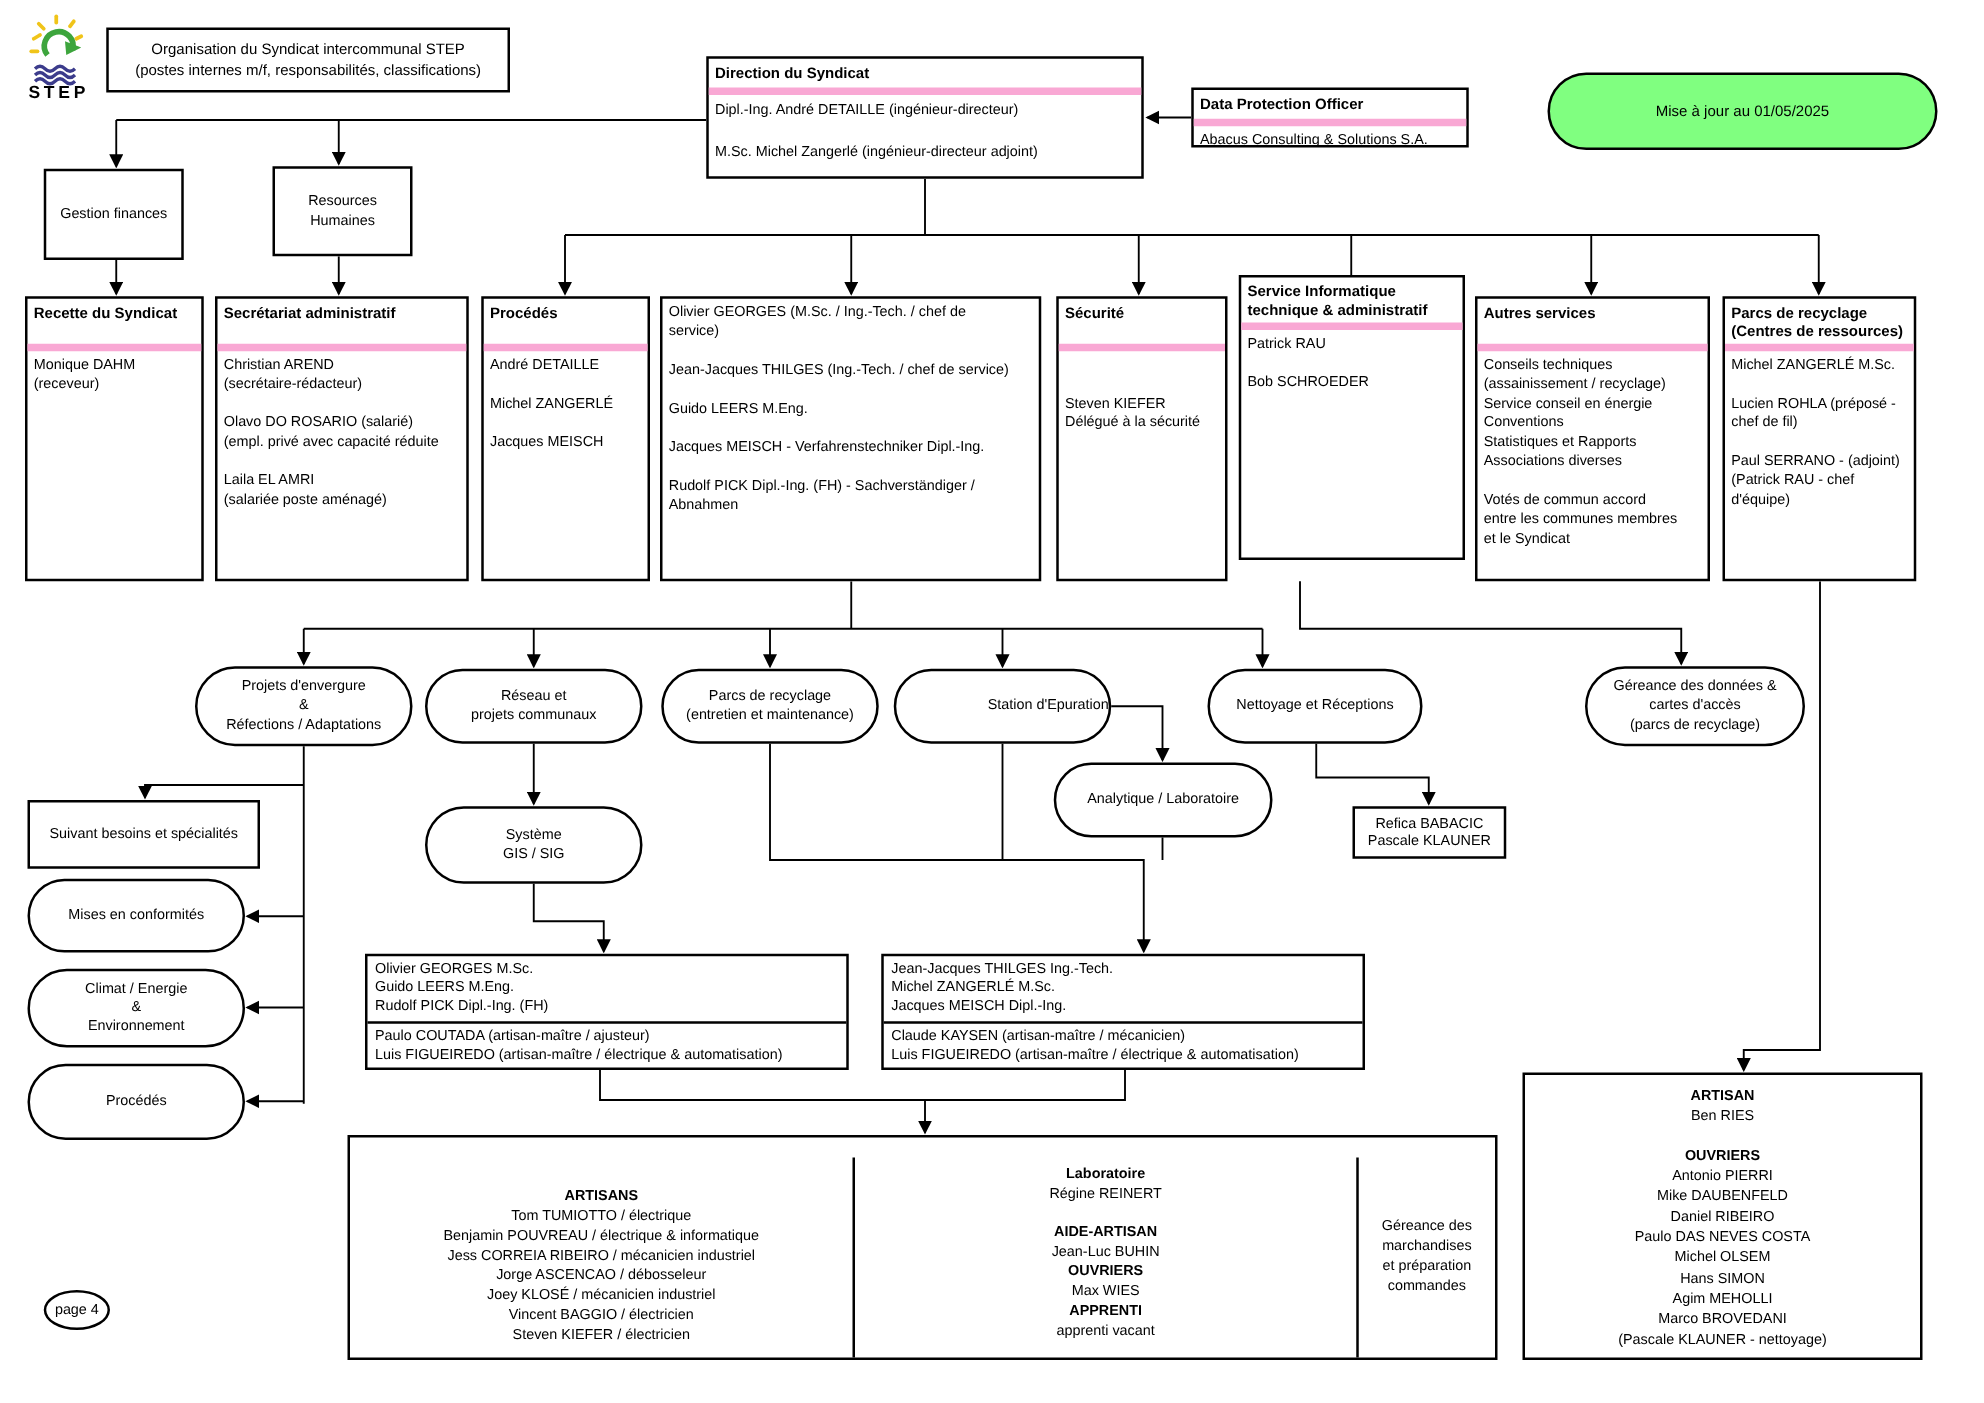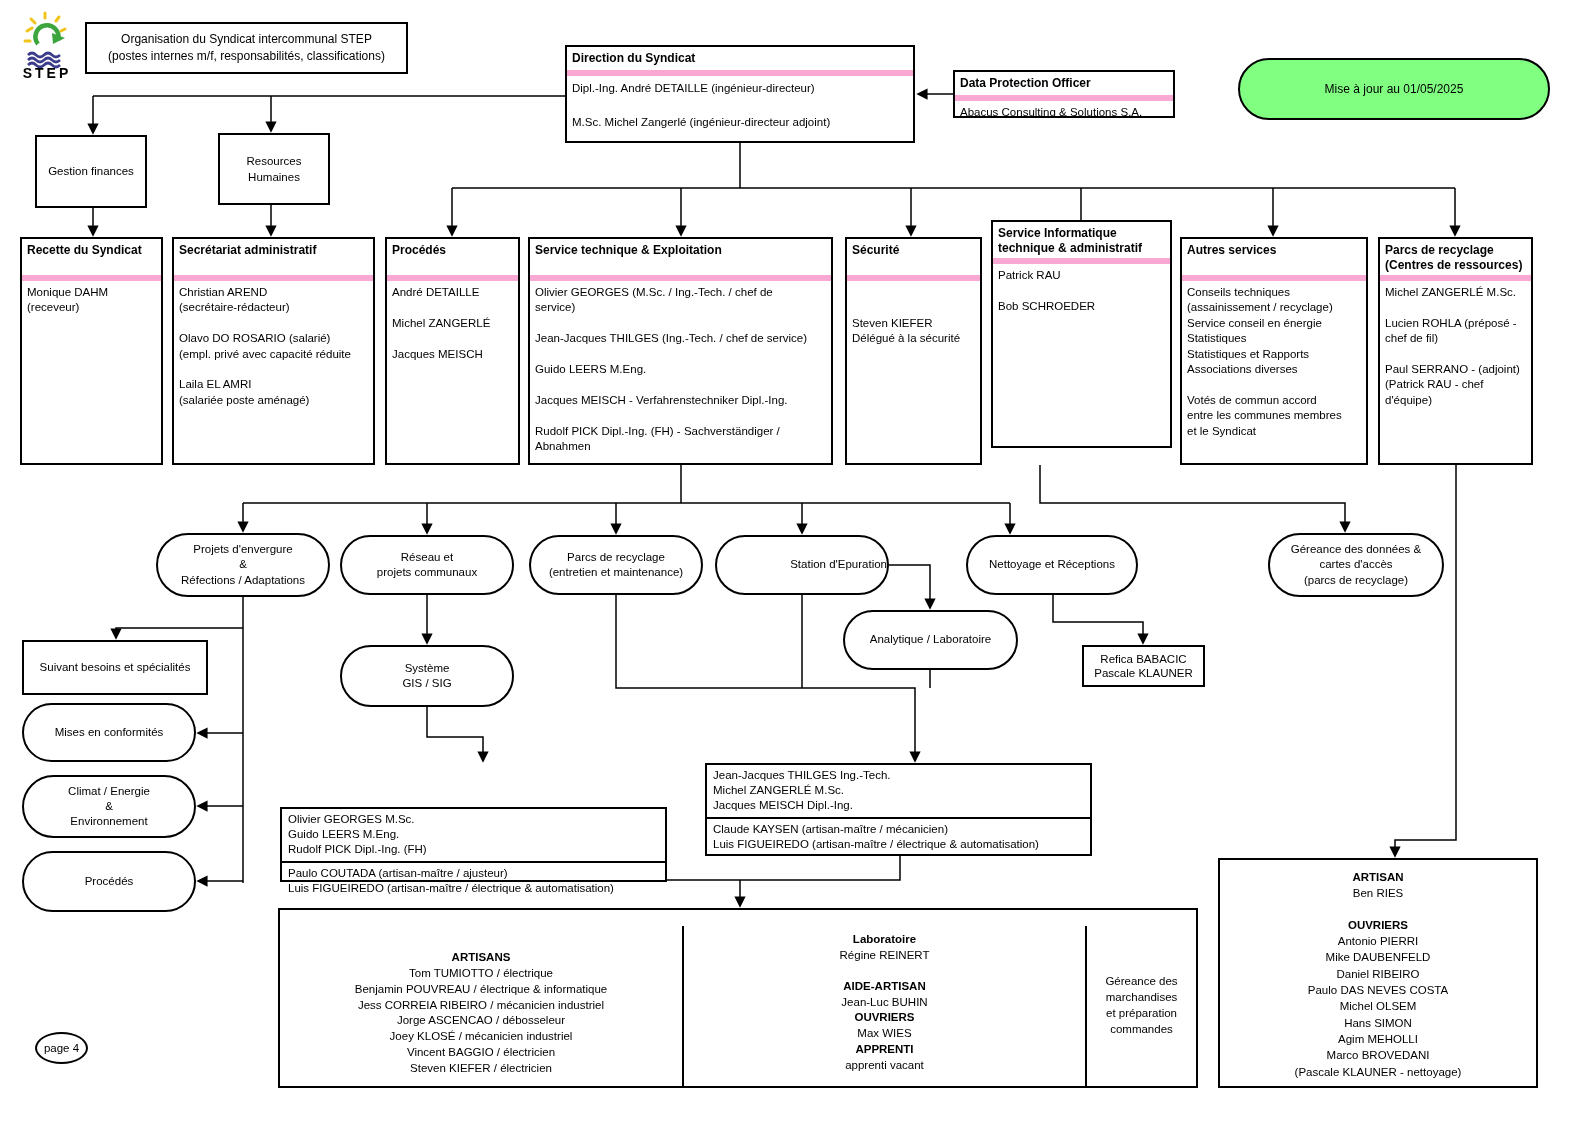"Service technique & Exploitation" div.hdr { html: <div>Service technique &amp; Exploitation</div> -> none }
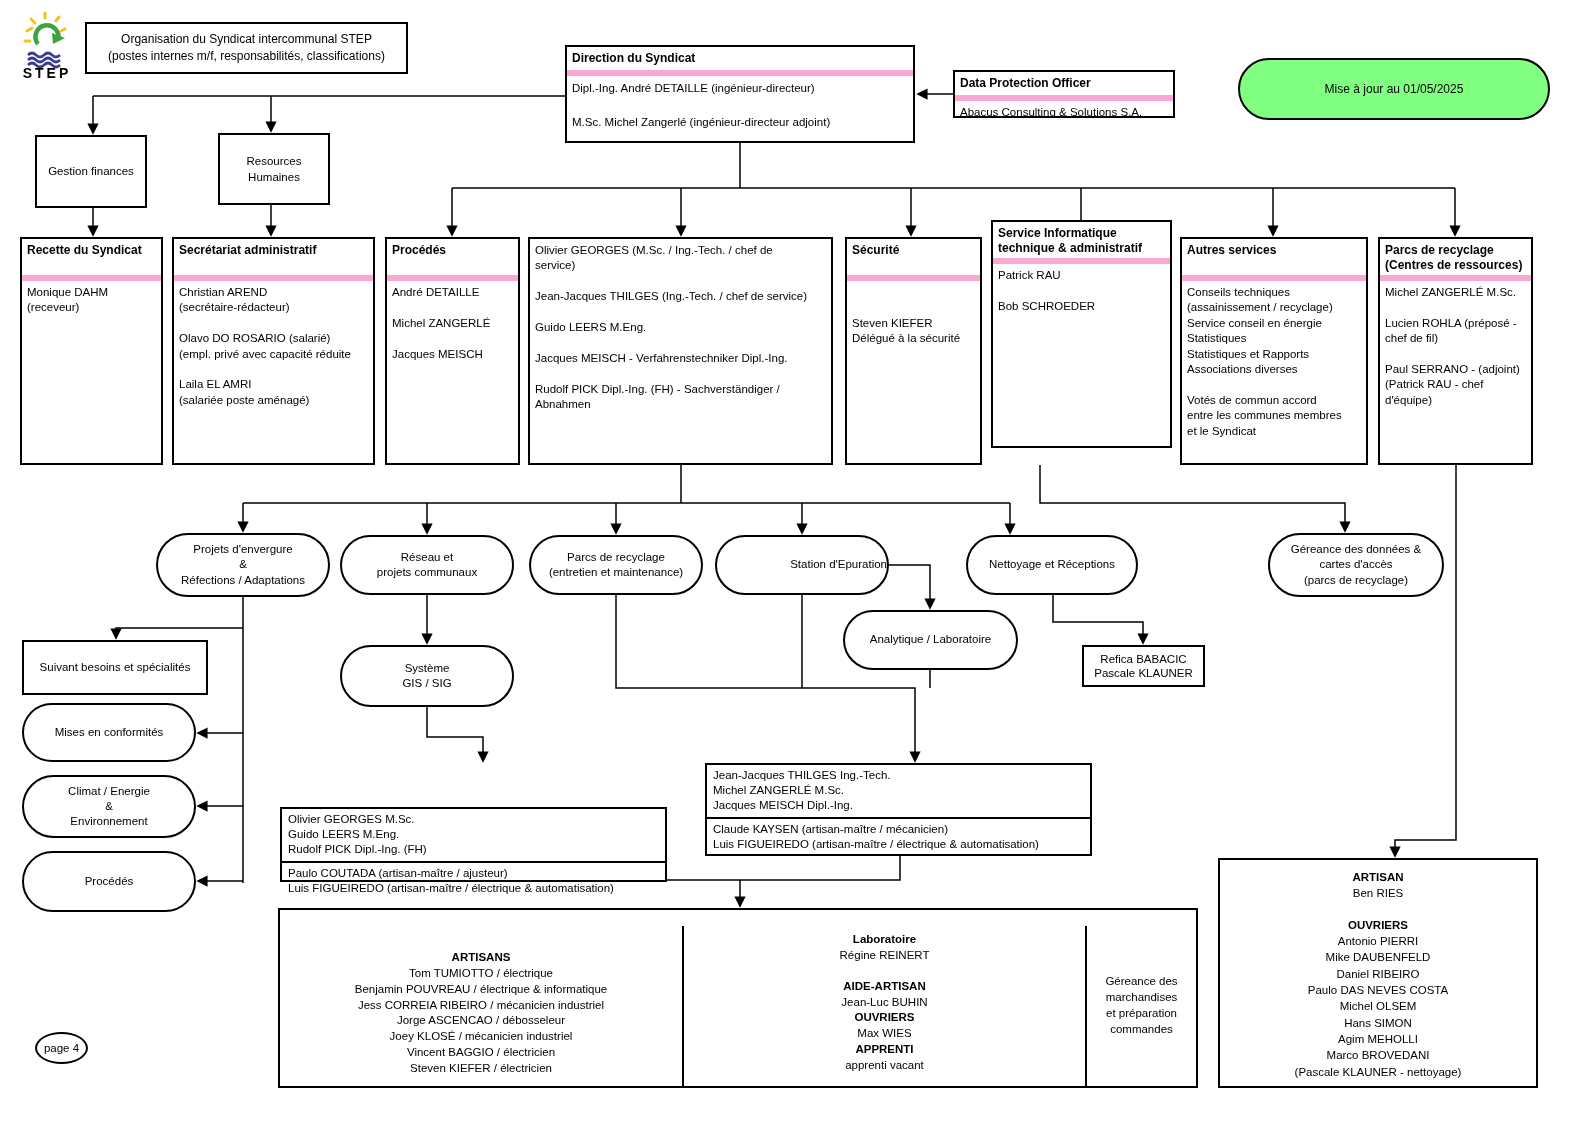"Statistiques" div { text: Statistiques -> Conventions }
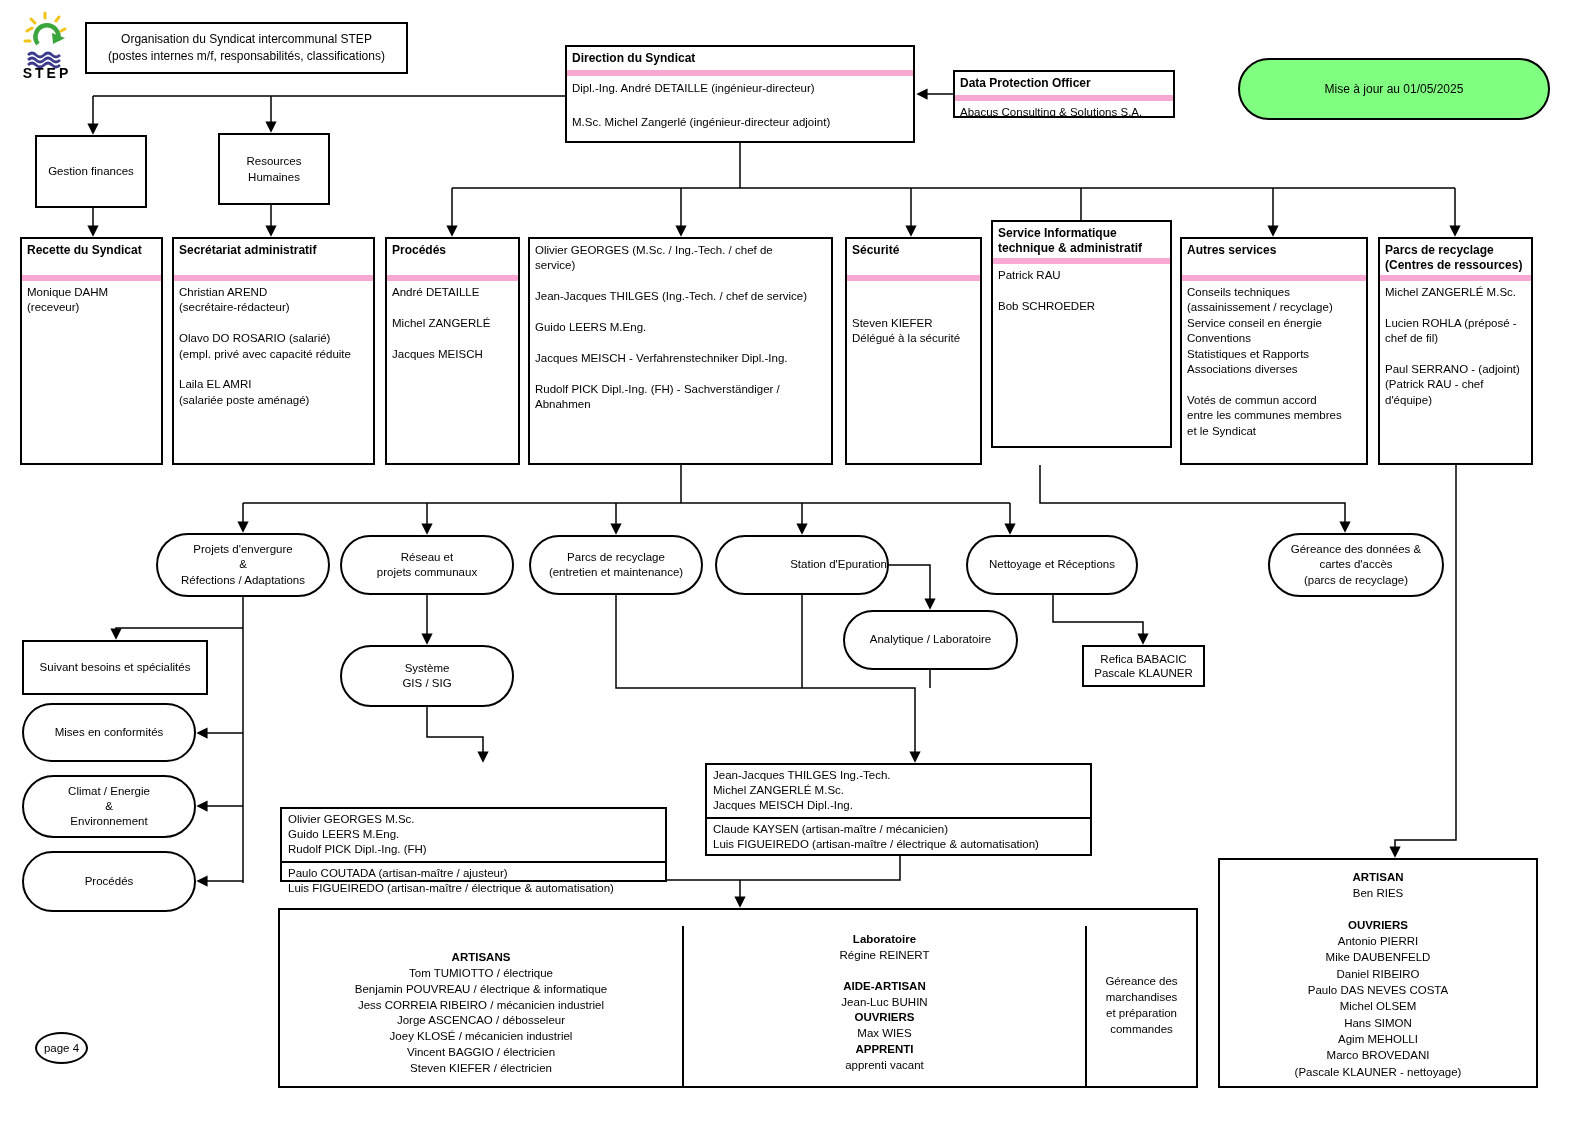"Olivier GEORGES M.Sc." div.abs { height: 75px -> 93px; left: 280px -> 292px; margin-top: 44px -> none }
